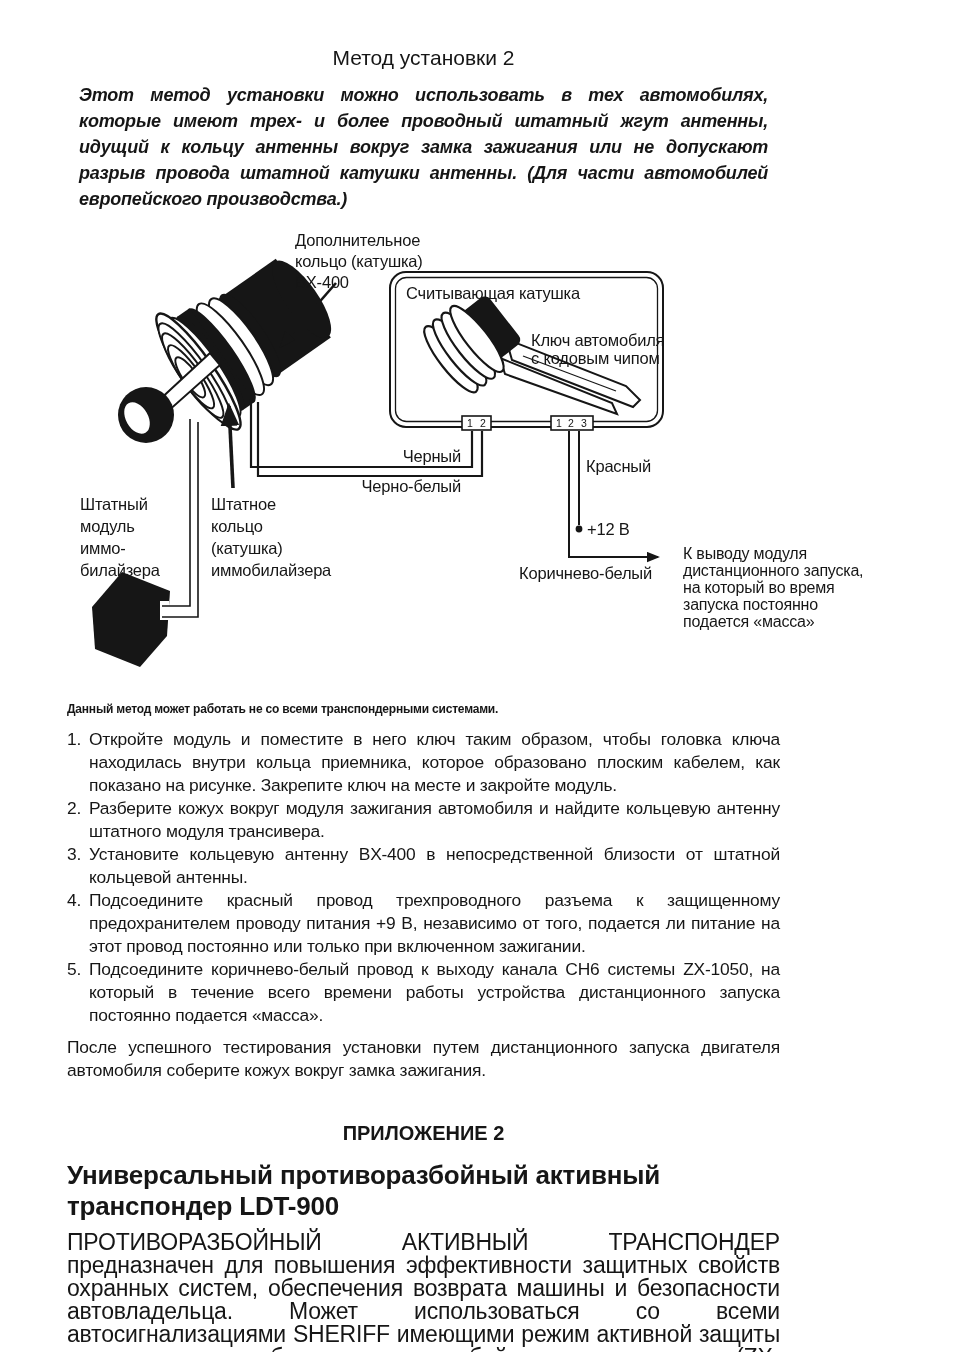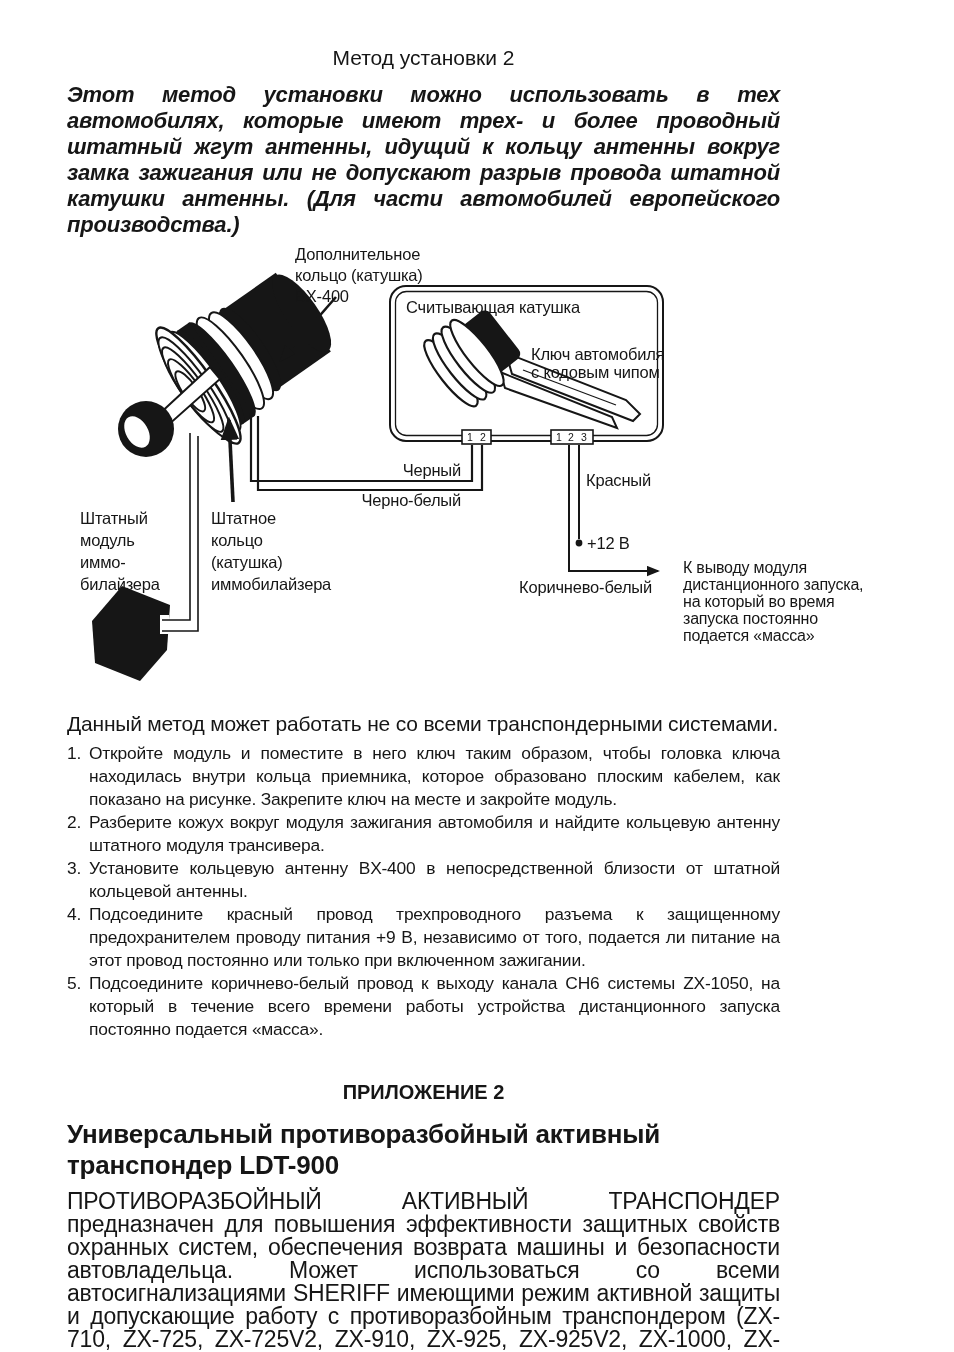"Этот метод установки можно использовать" .intro { font-size: 22px -> 18px; margin: 0 -> 12px }
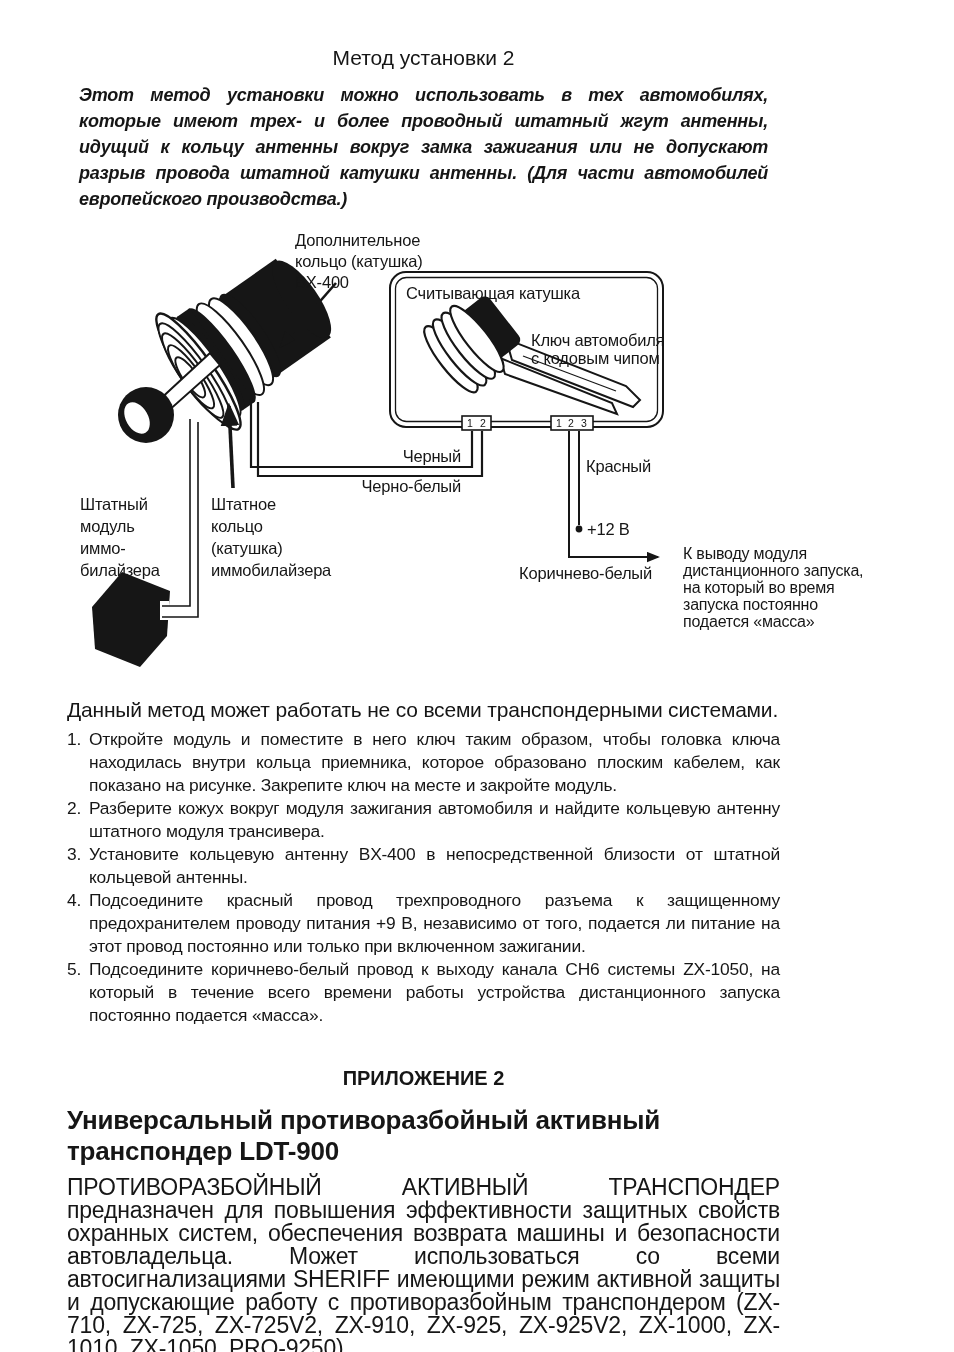"Данный метод может работать не" .note { font-size: 21px -> 12px; font-weight: 400 -> 700 }
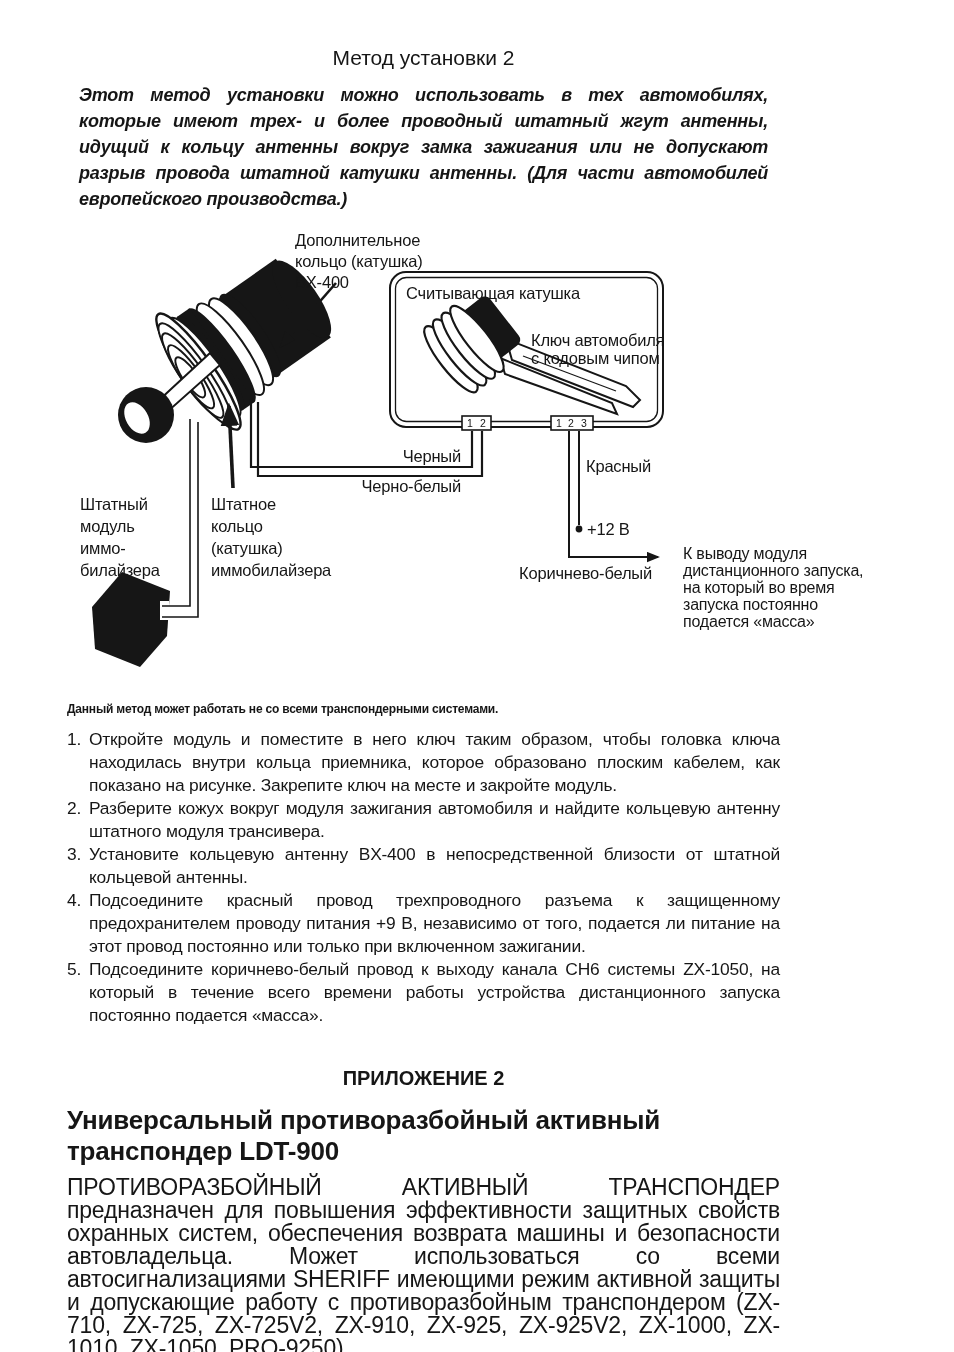"После успешного тестирования установки" p.closing { html: none -> <p>После успешного тестирования установки путем дистанционного запуска двигателя автомобиля соберите кожух вокруг замка зажигания.</p> }
